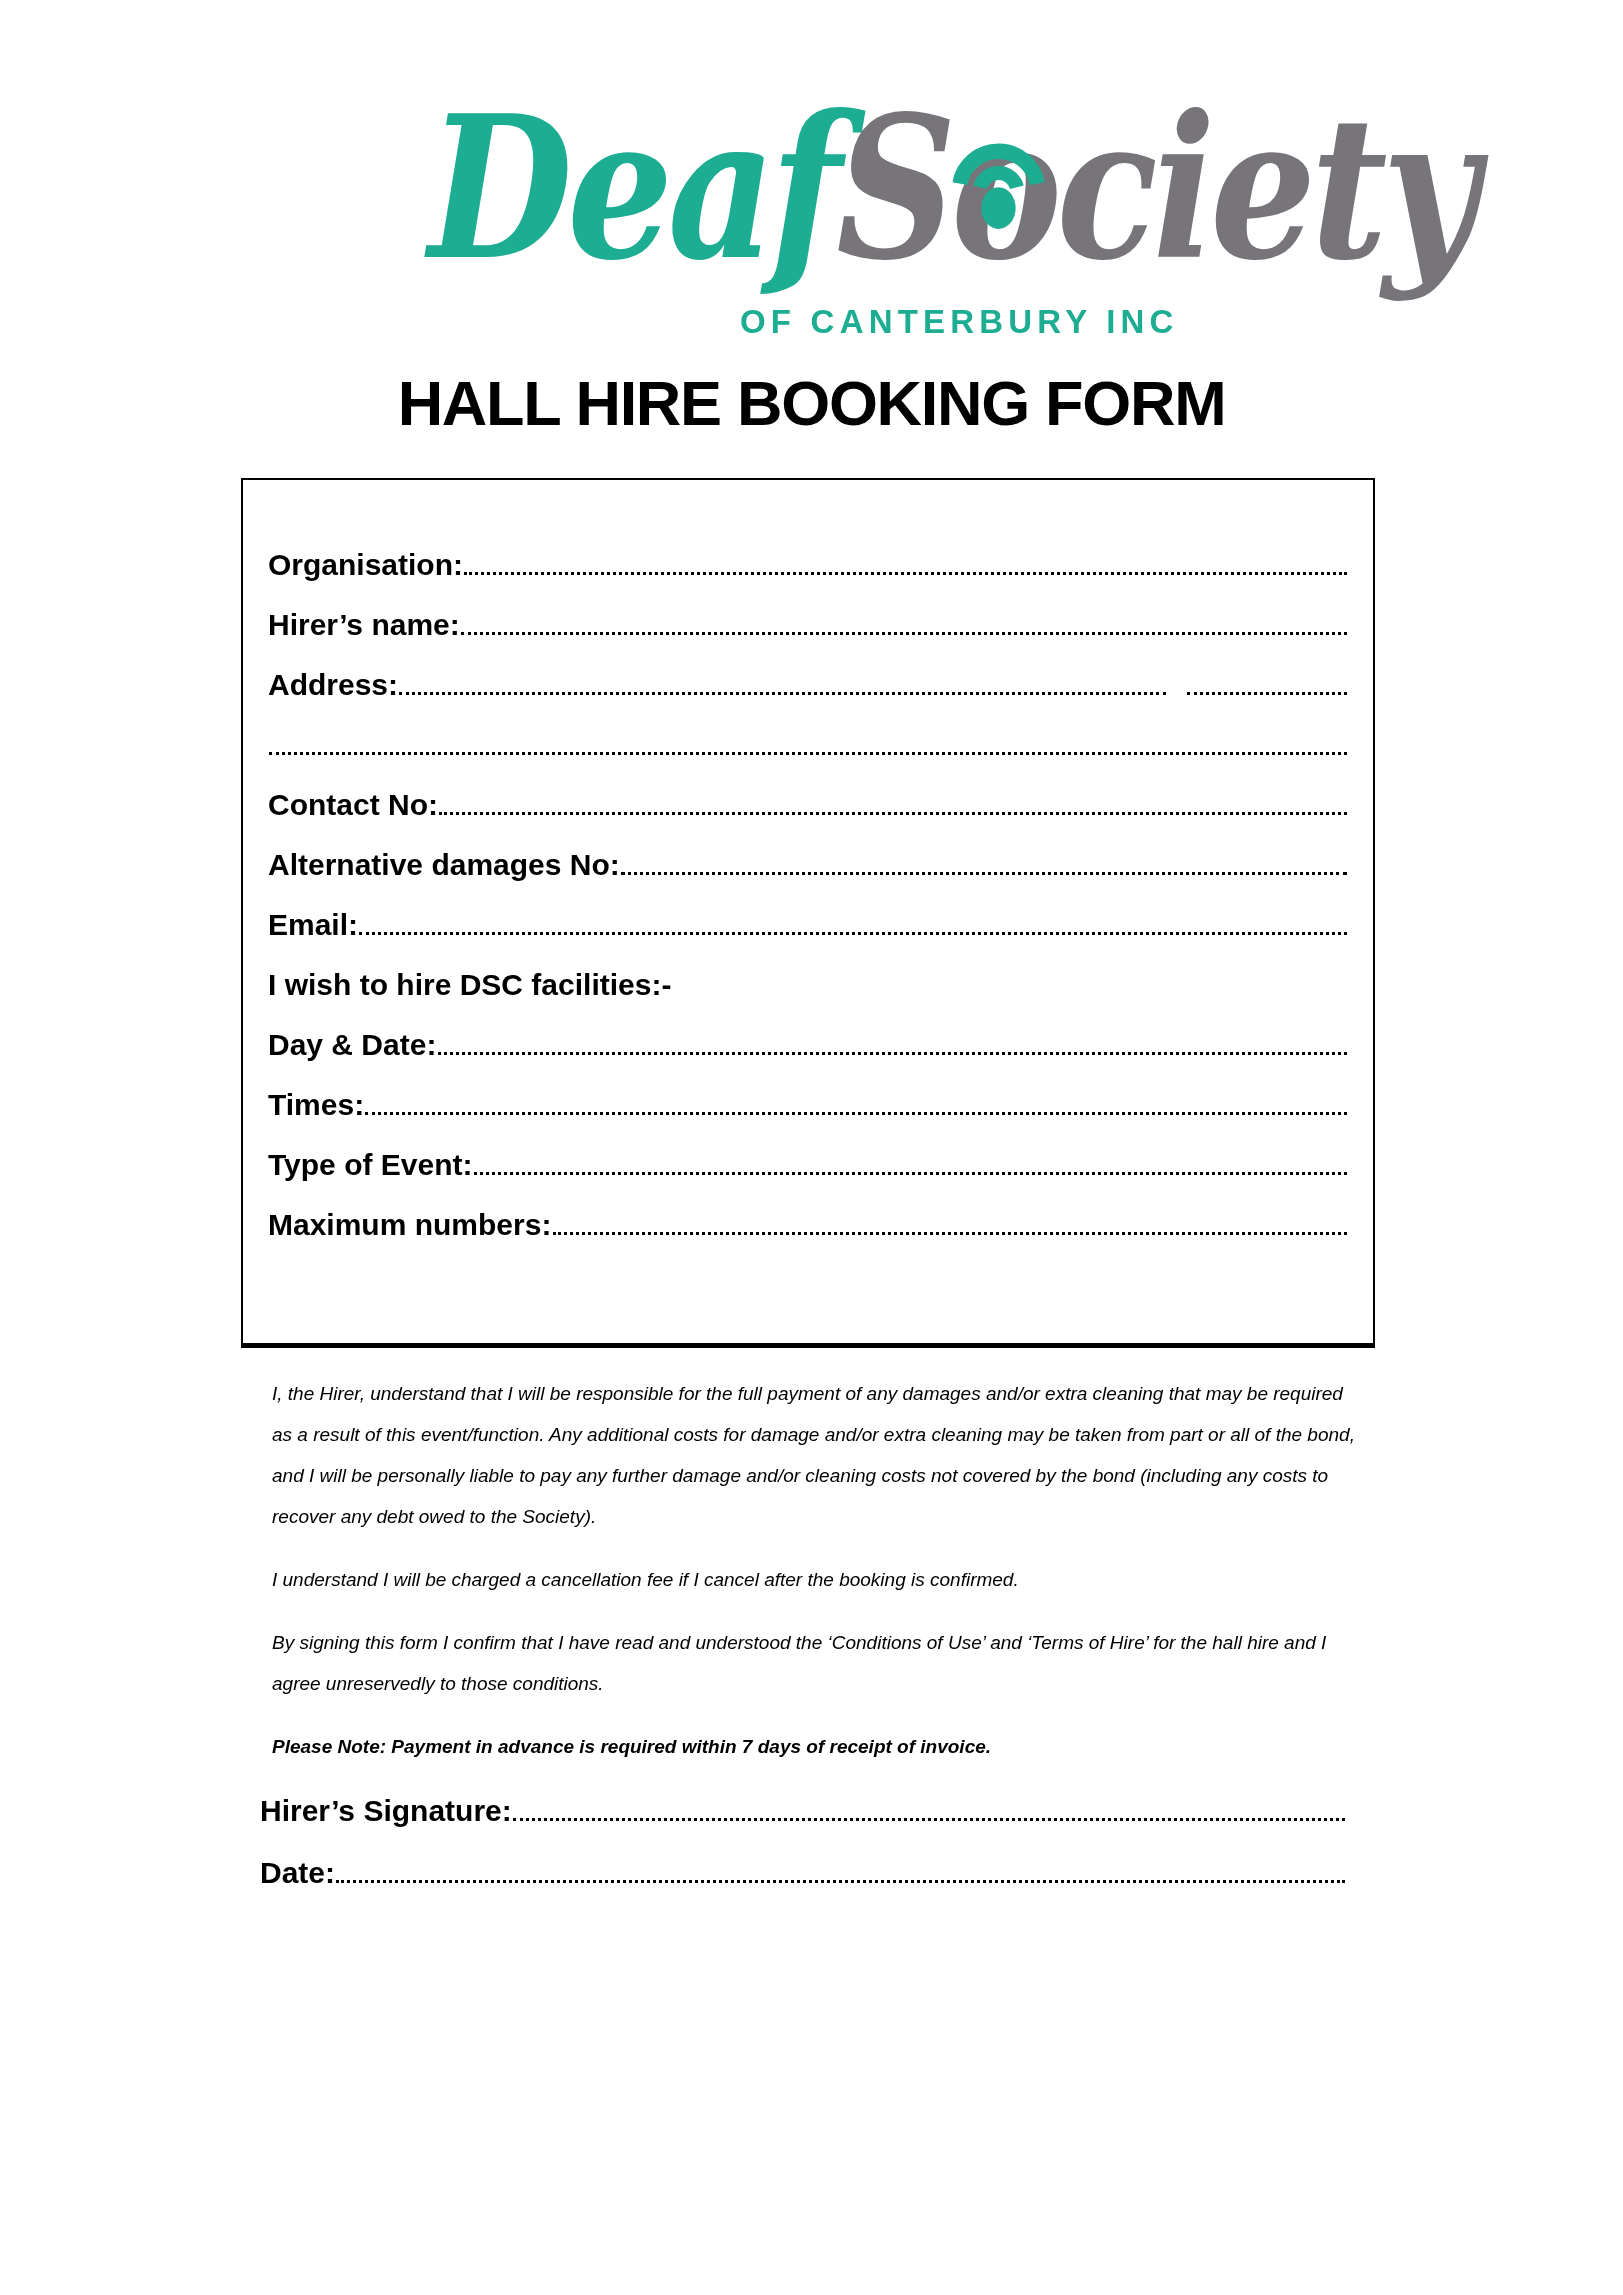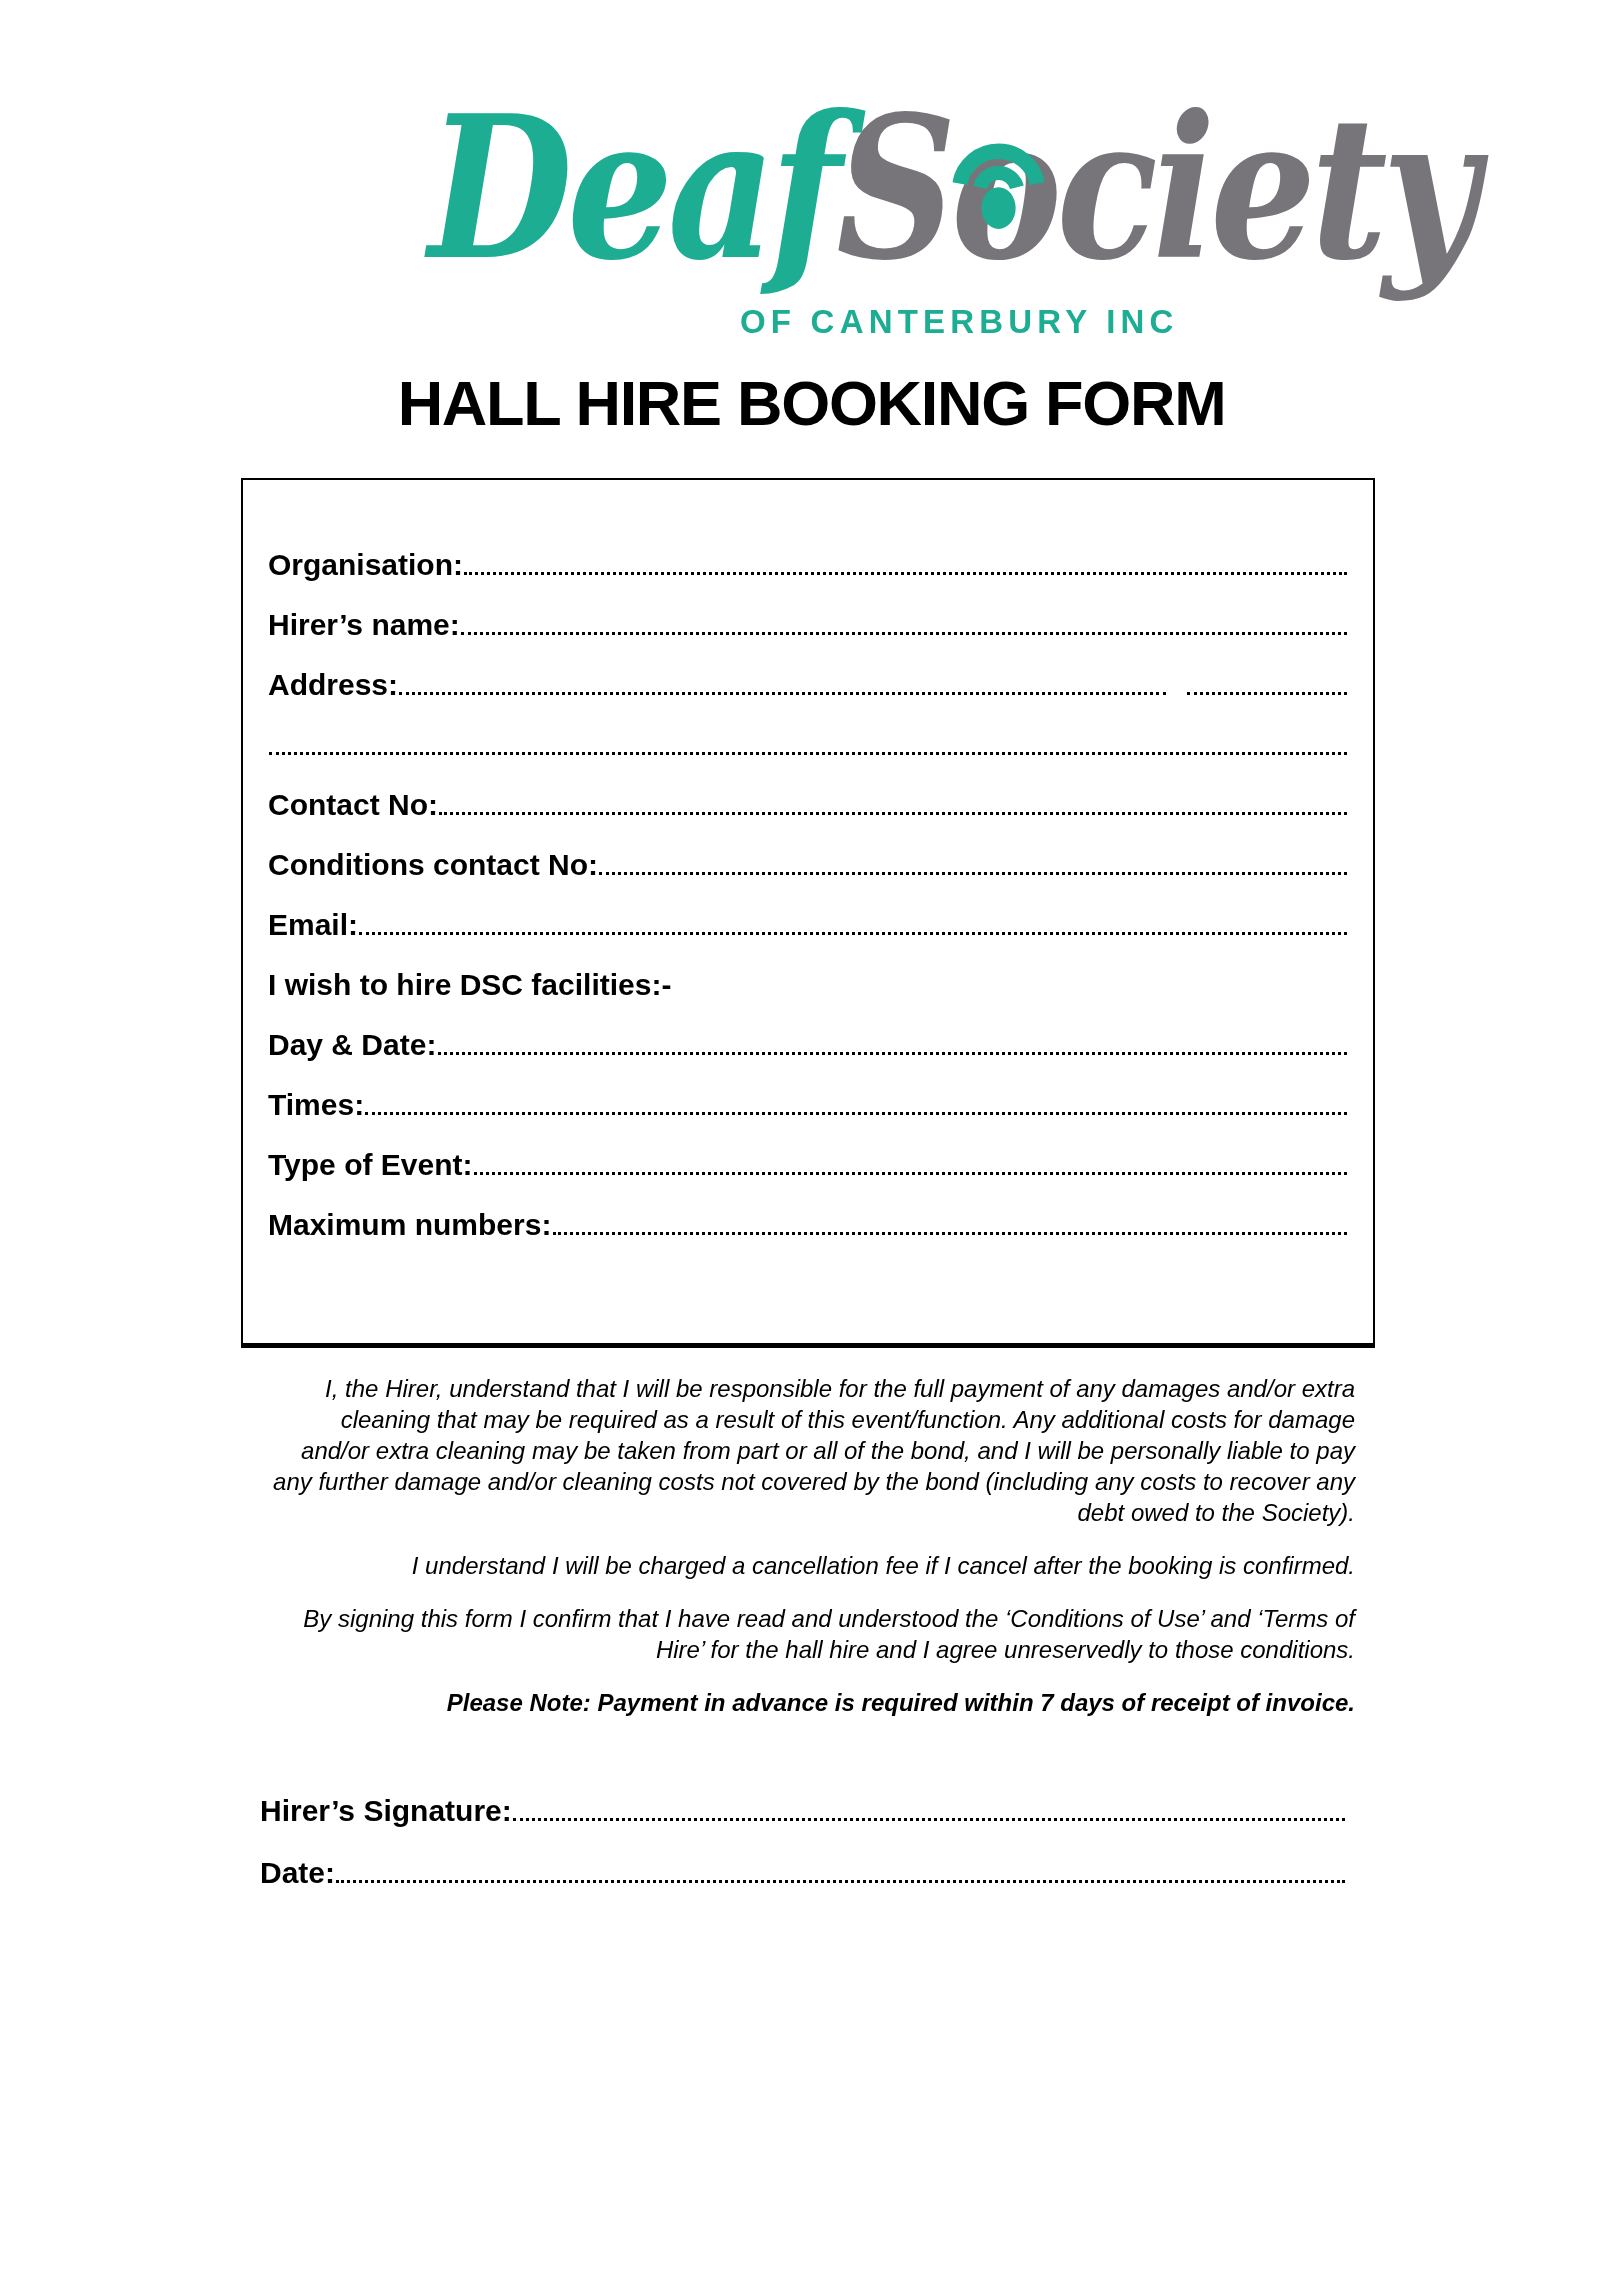"Conditions contact No:" span.field-label { text: Conditions contact -> Alternative damages }
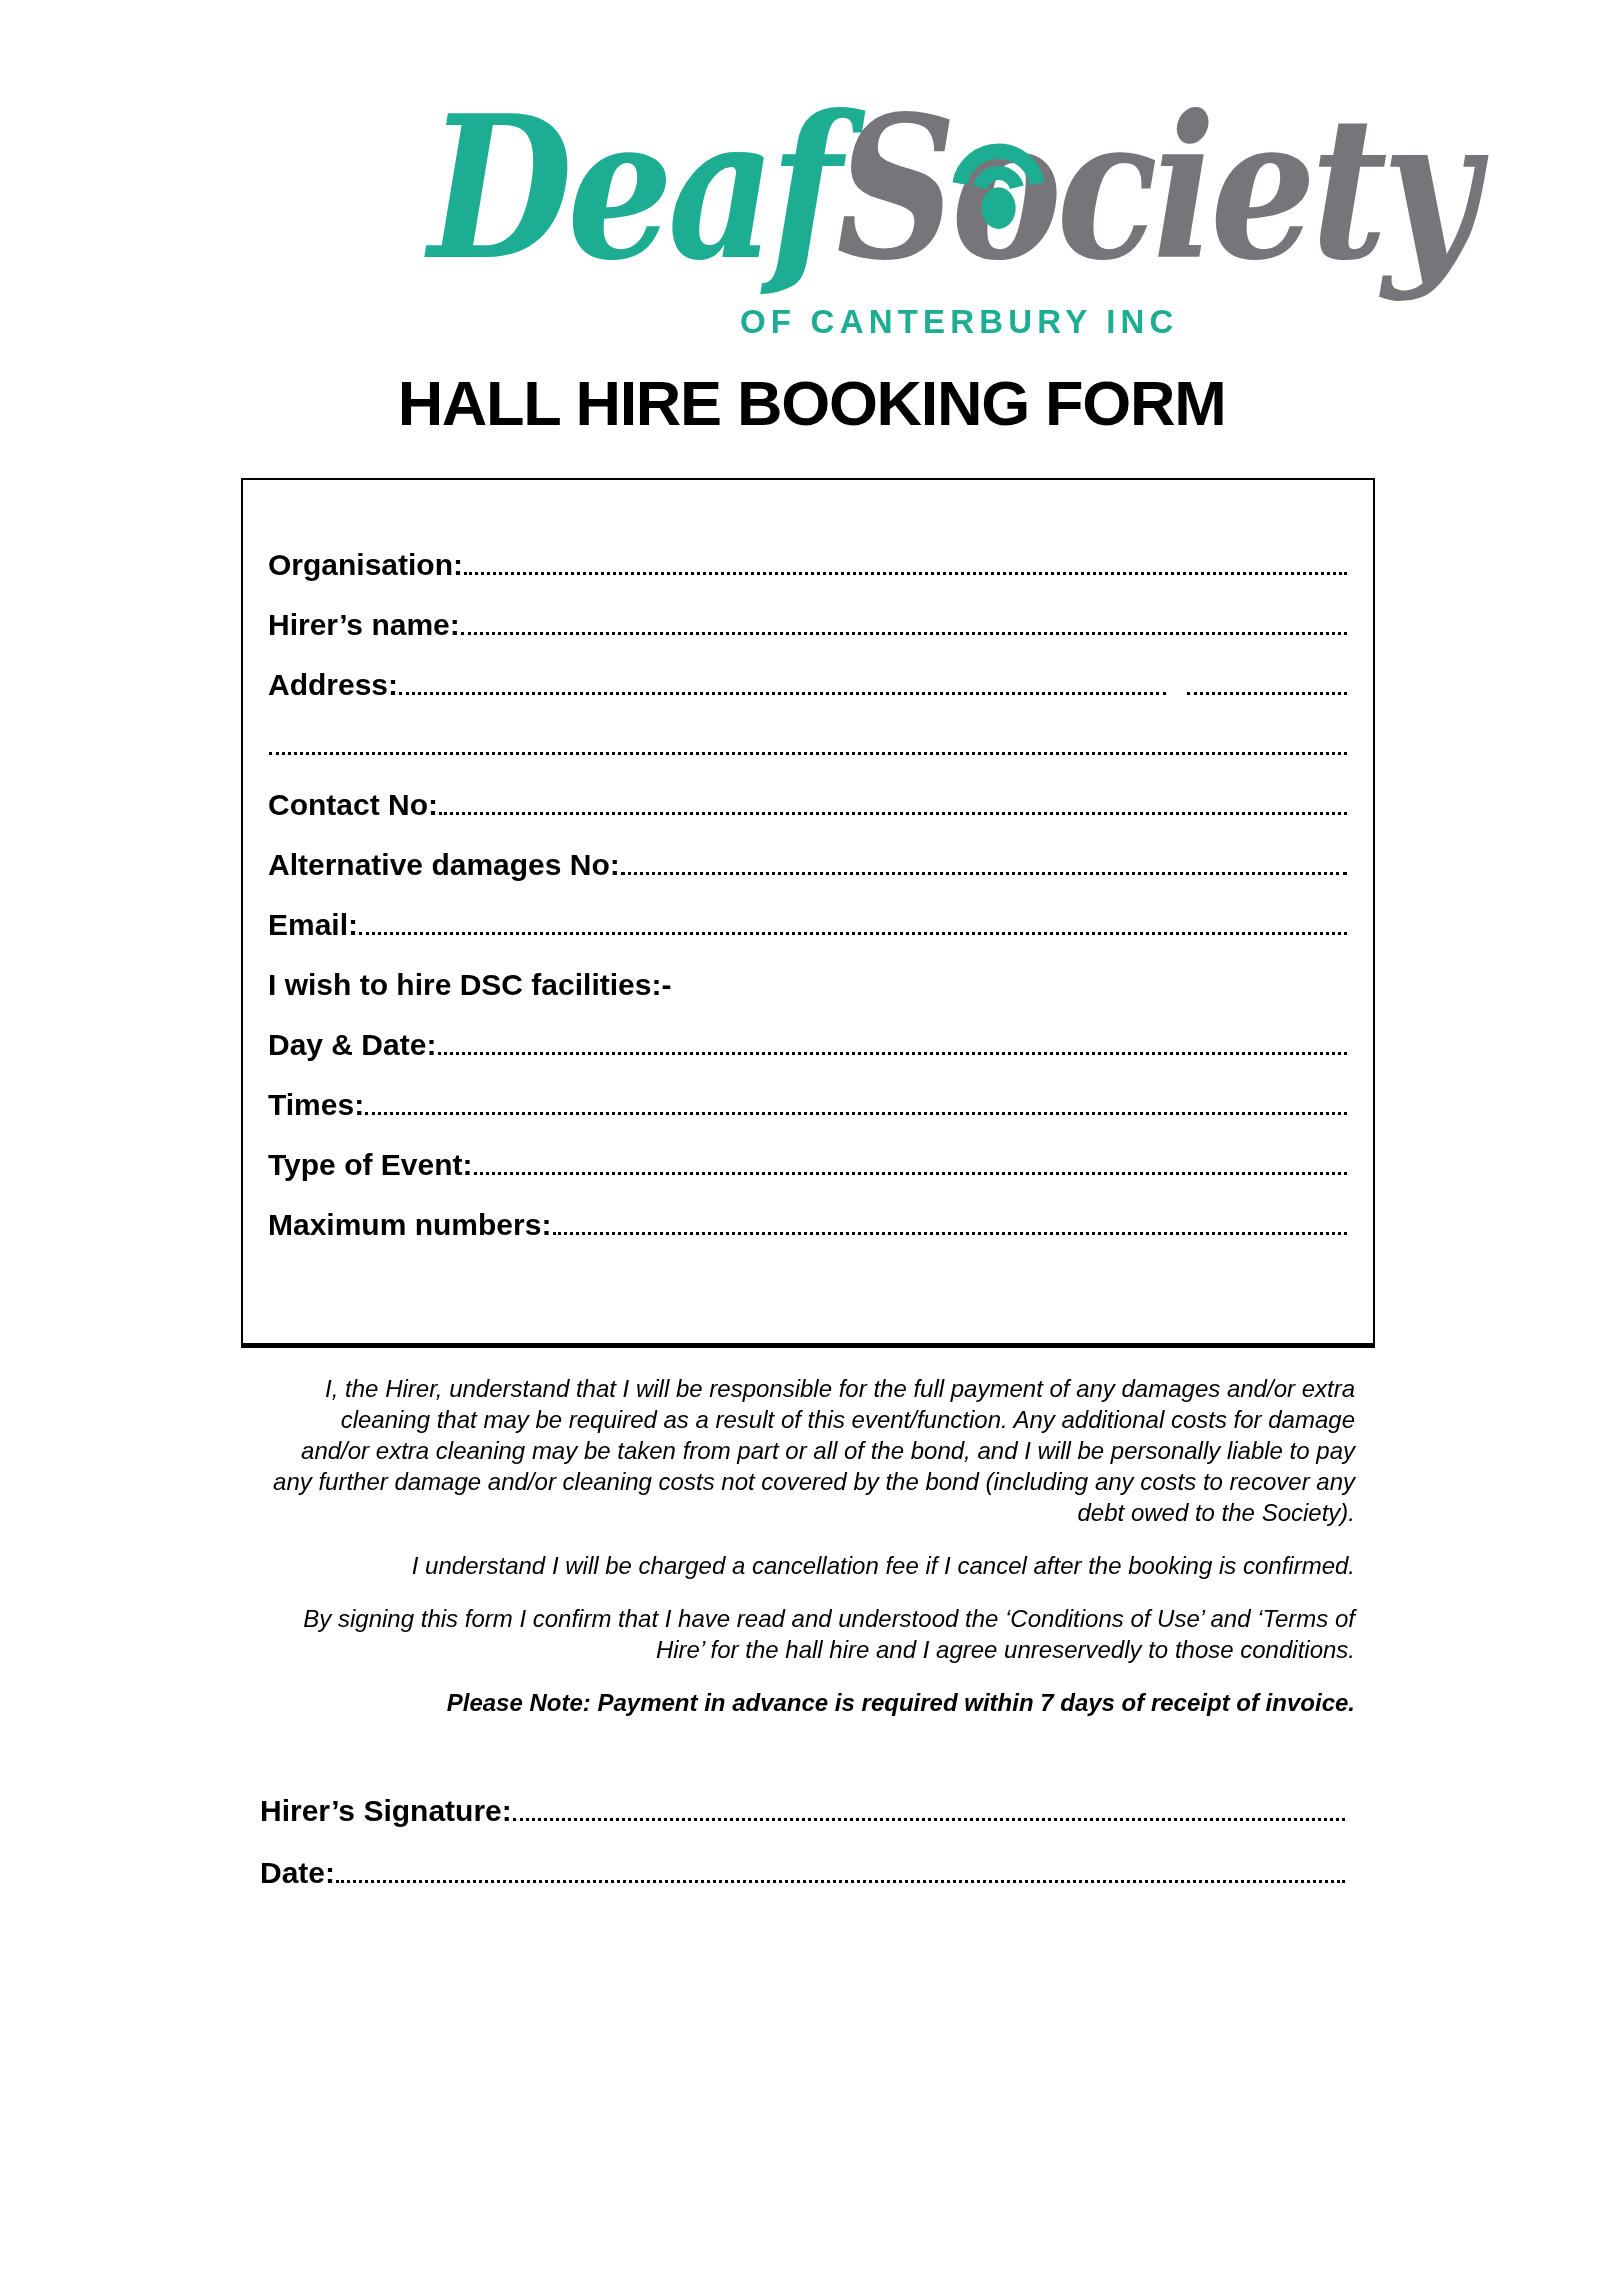"I, the Hirer, understand that" .terms { font-size: 24px -> 19px; line-height: 31px -> 41px; text-align: right -> none }
